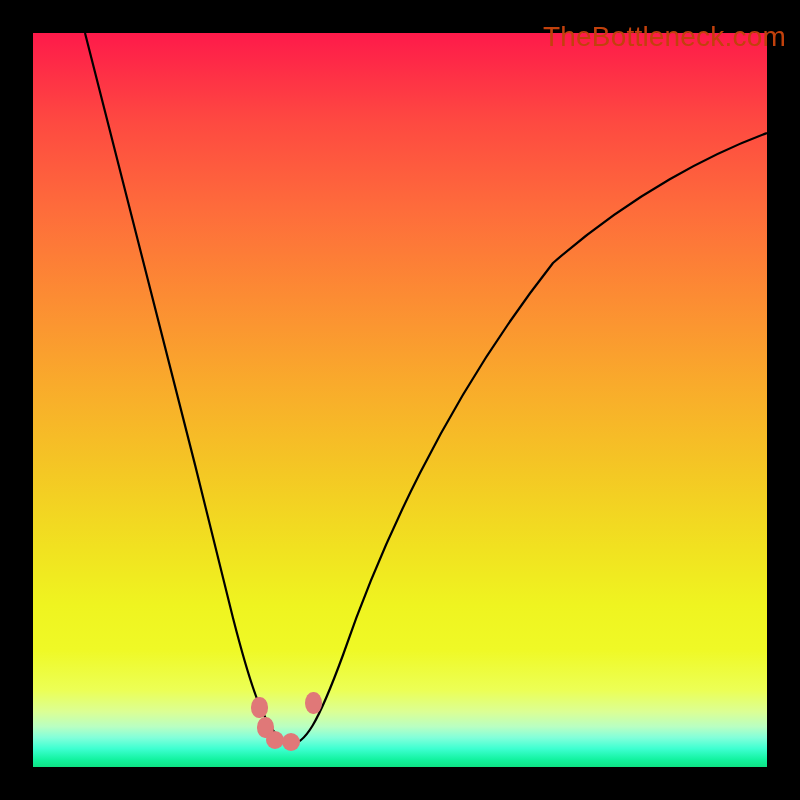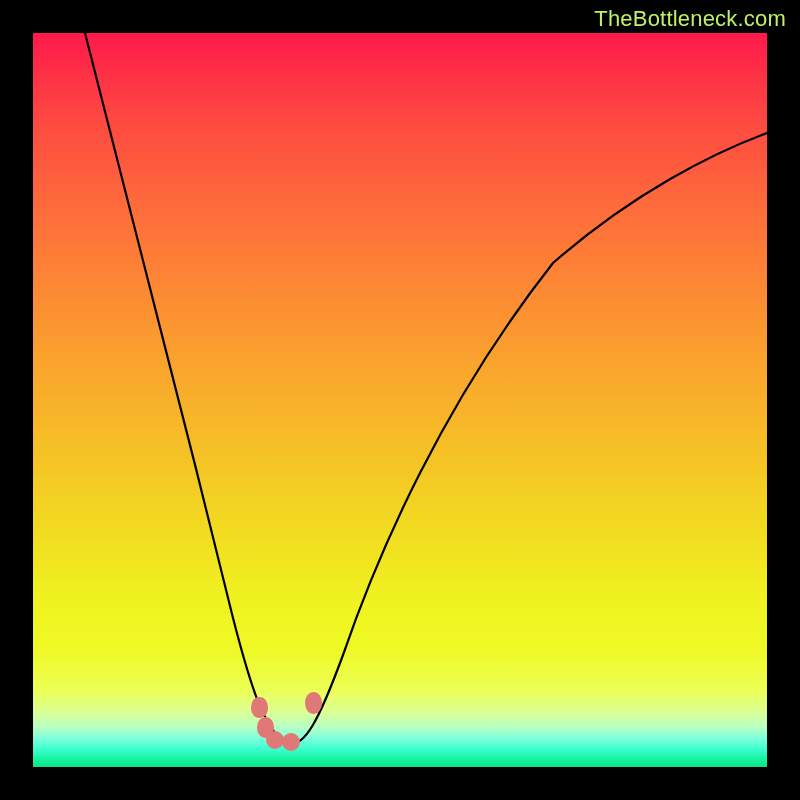"TheBottleneck.com" .watermark { color: #bef264 -> #c2410c; font-size: 22px -> 28px; top: 6px -> 21px }
